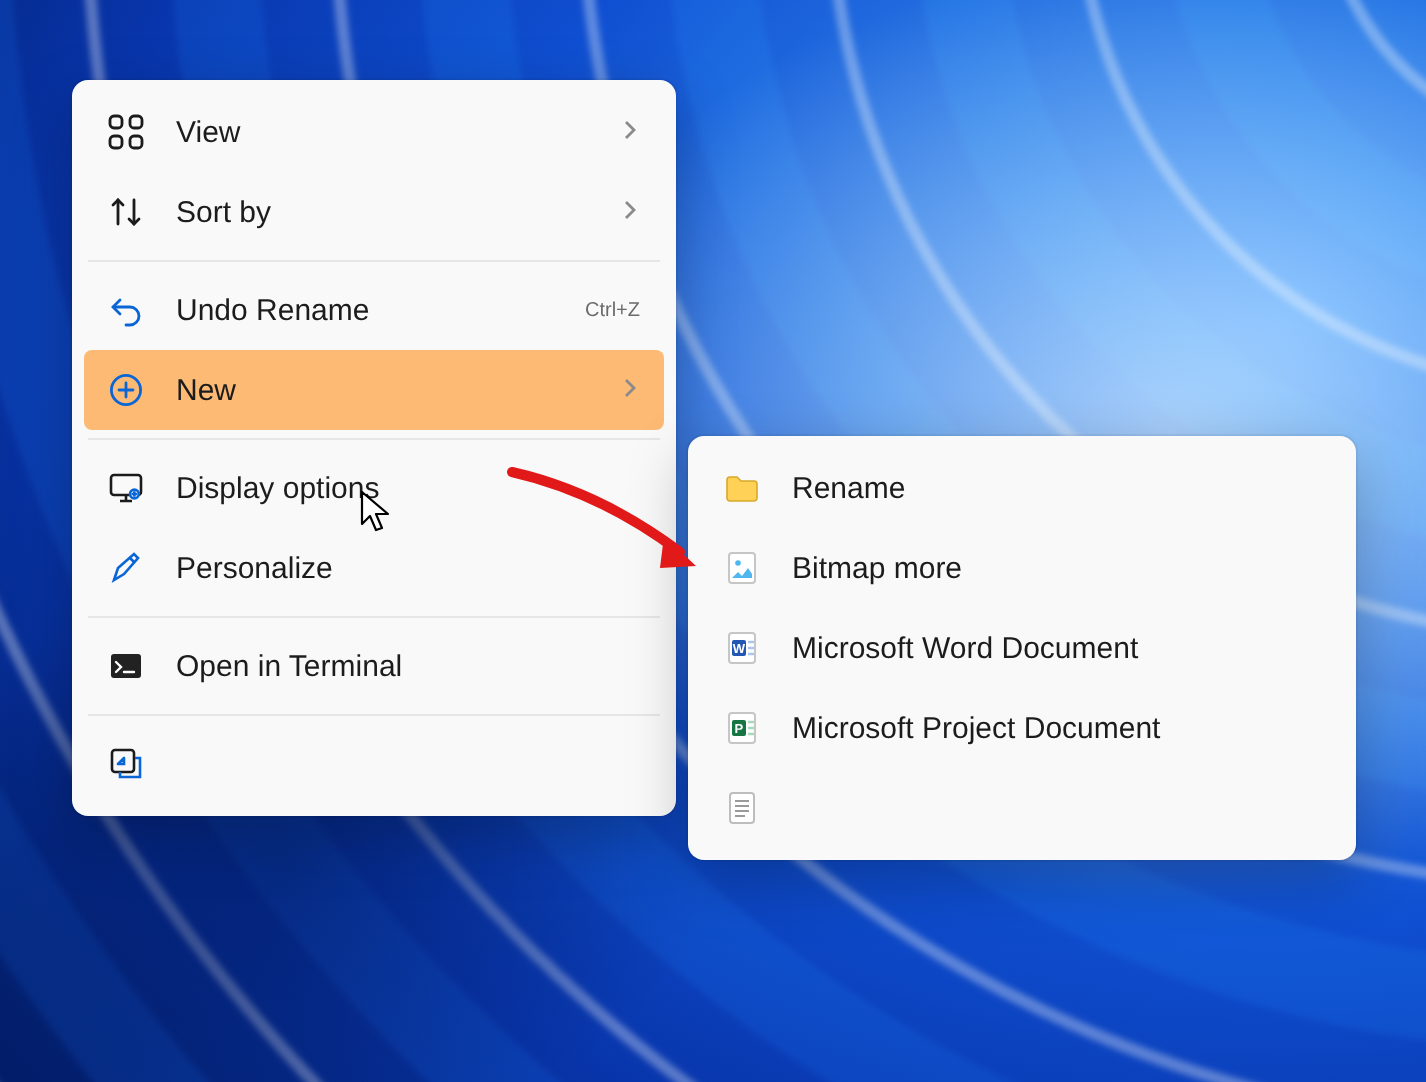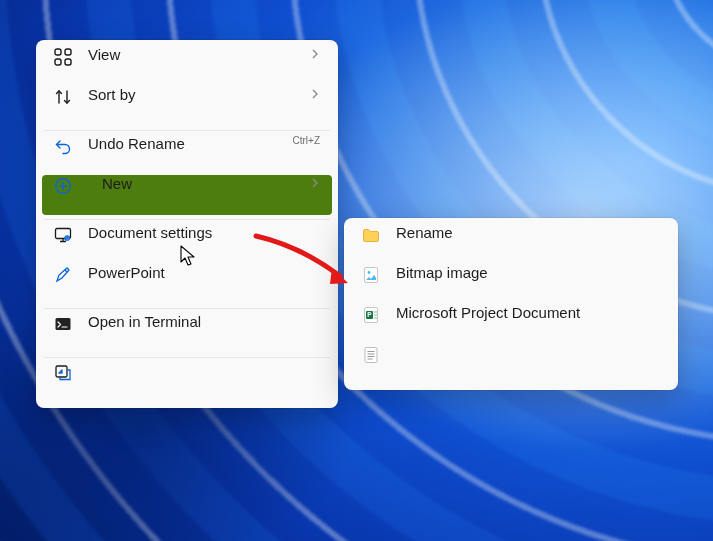"View" .item { align-items: flex-start -> center }
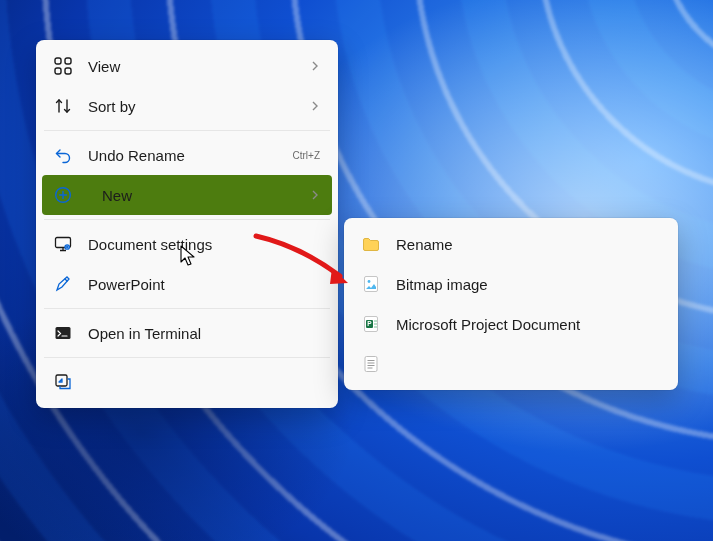"New" .item.hovered { background: #4d7c0f -> #fdba74; gap: 14px -> none }
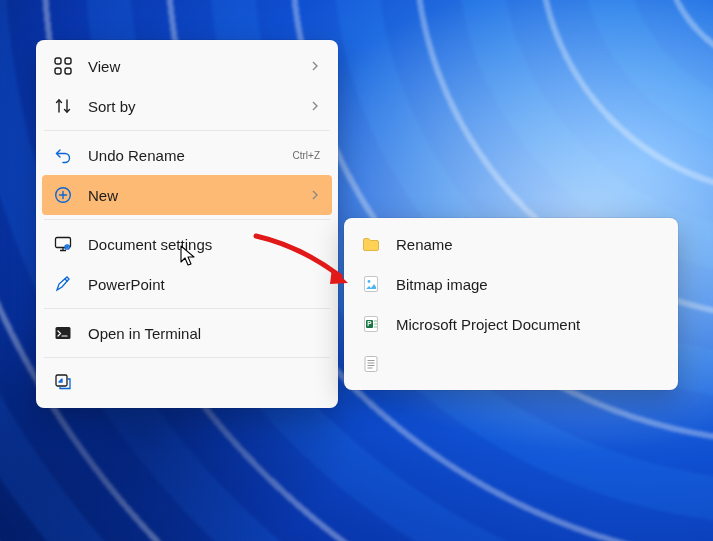"Document settings" span.label { text: Document settings -> Display options }
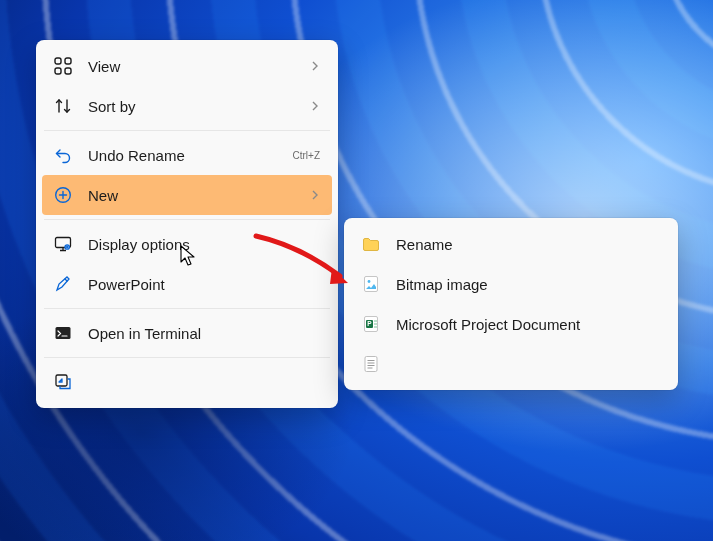"PowerPoint" span.label { text: PowerPoint -> Personalize }
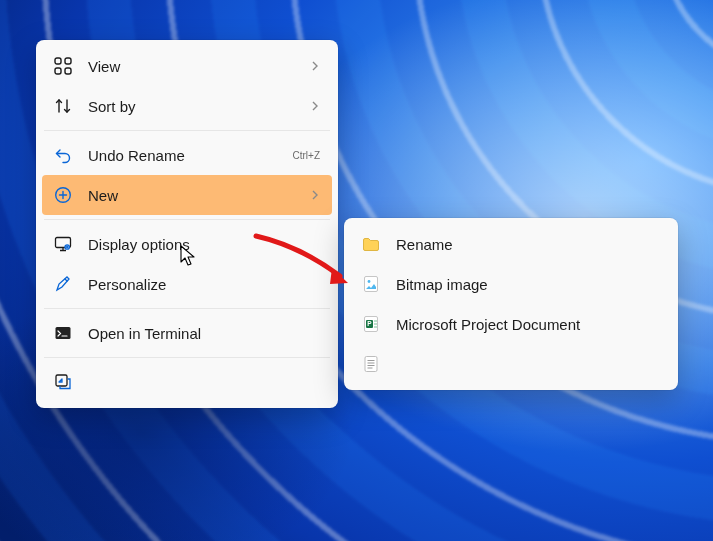"Bitmap image" span.label { text: image -> more }
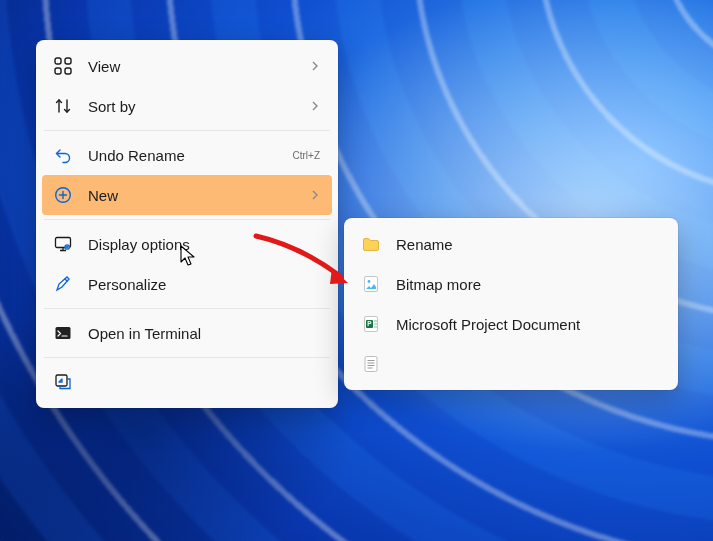"Microsoft Word Document" div.item { html: none -> <div> <span> <svg> <rect></rect> <rect></rect> <text>W</text> <path></path> </svg> </span> <span>Microsoft Word Document</span> </div> }
